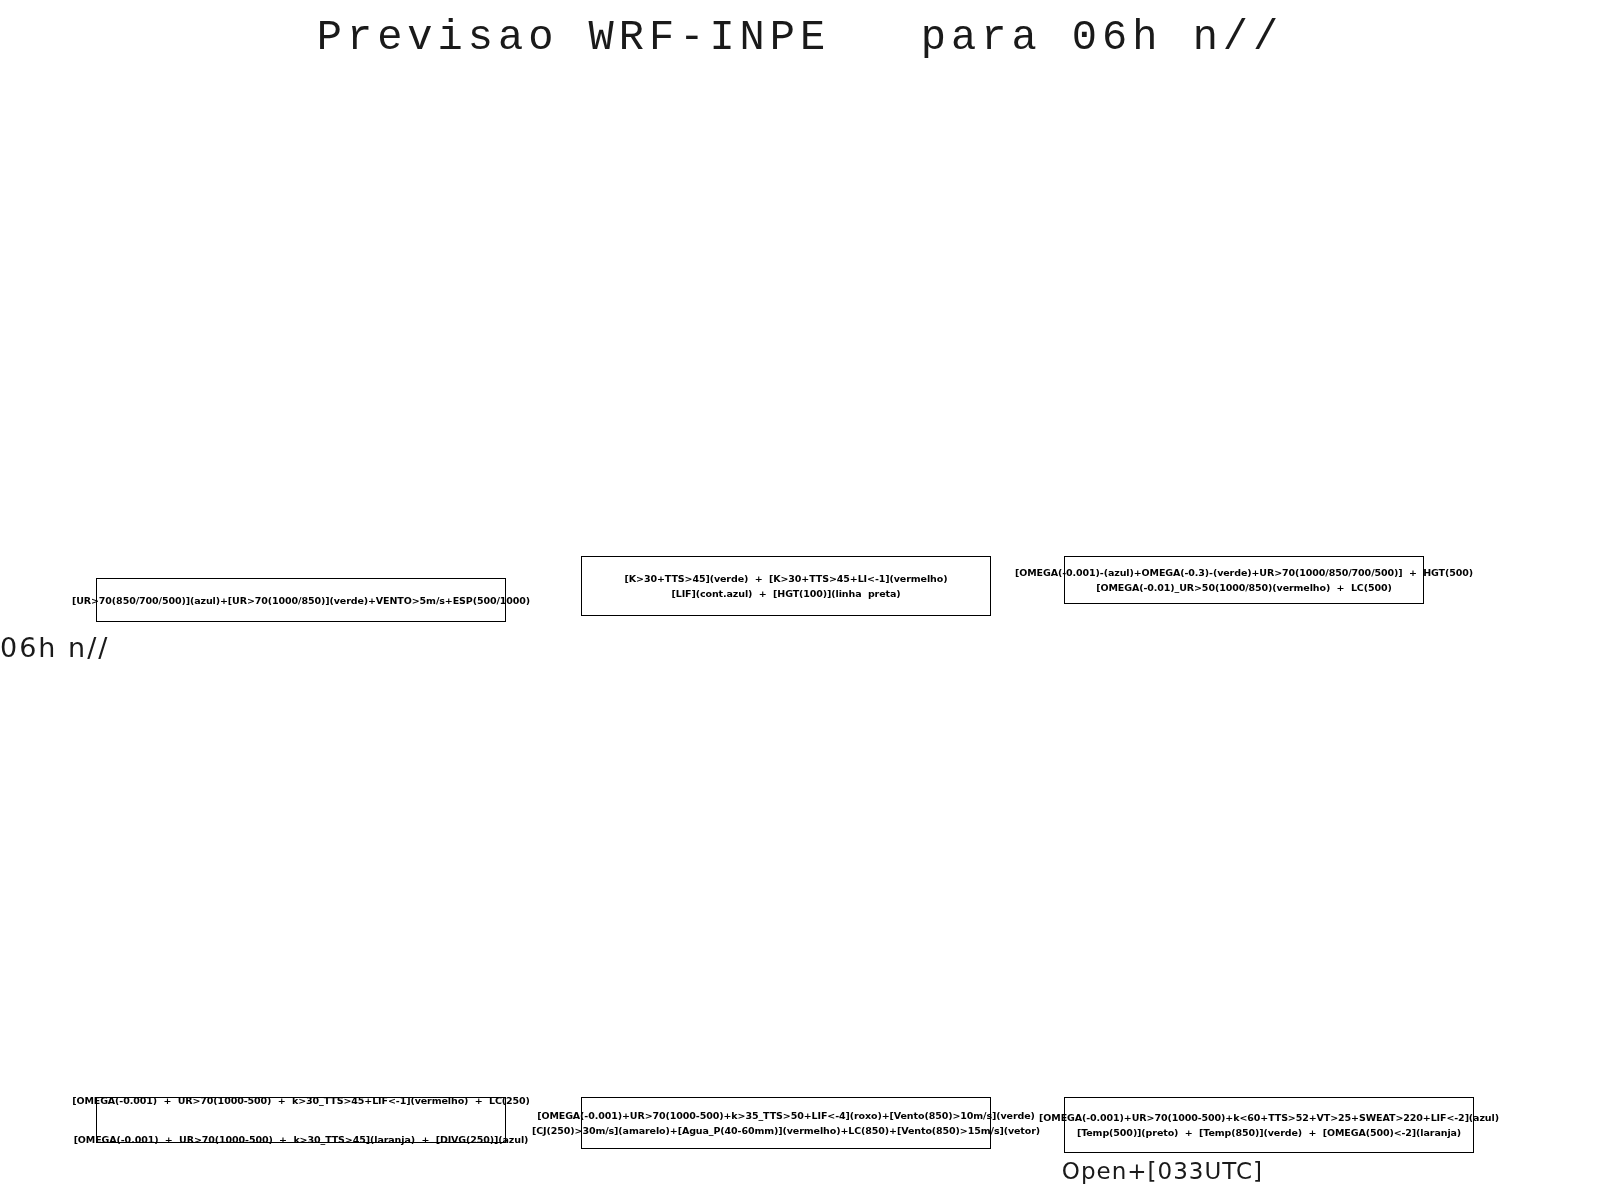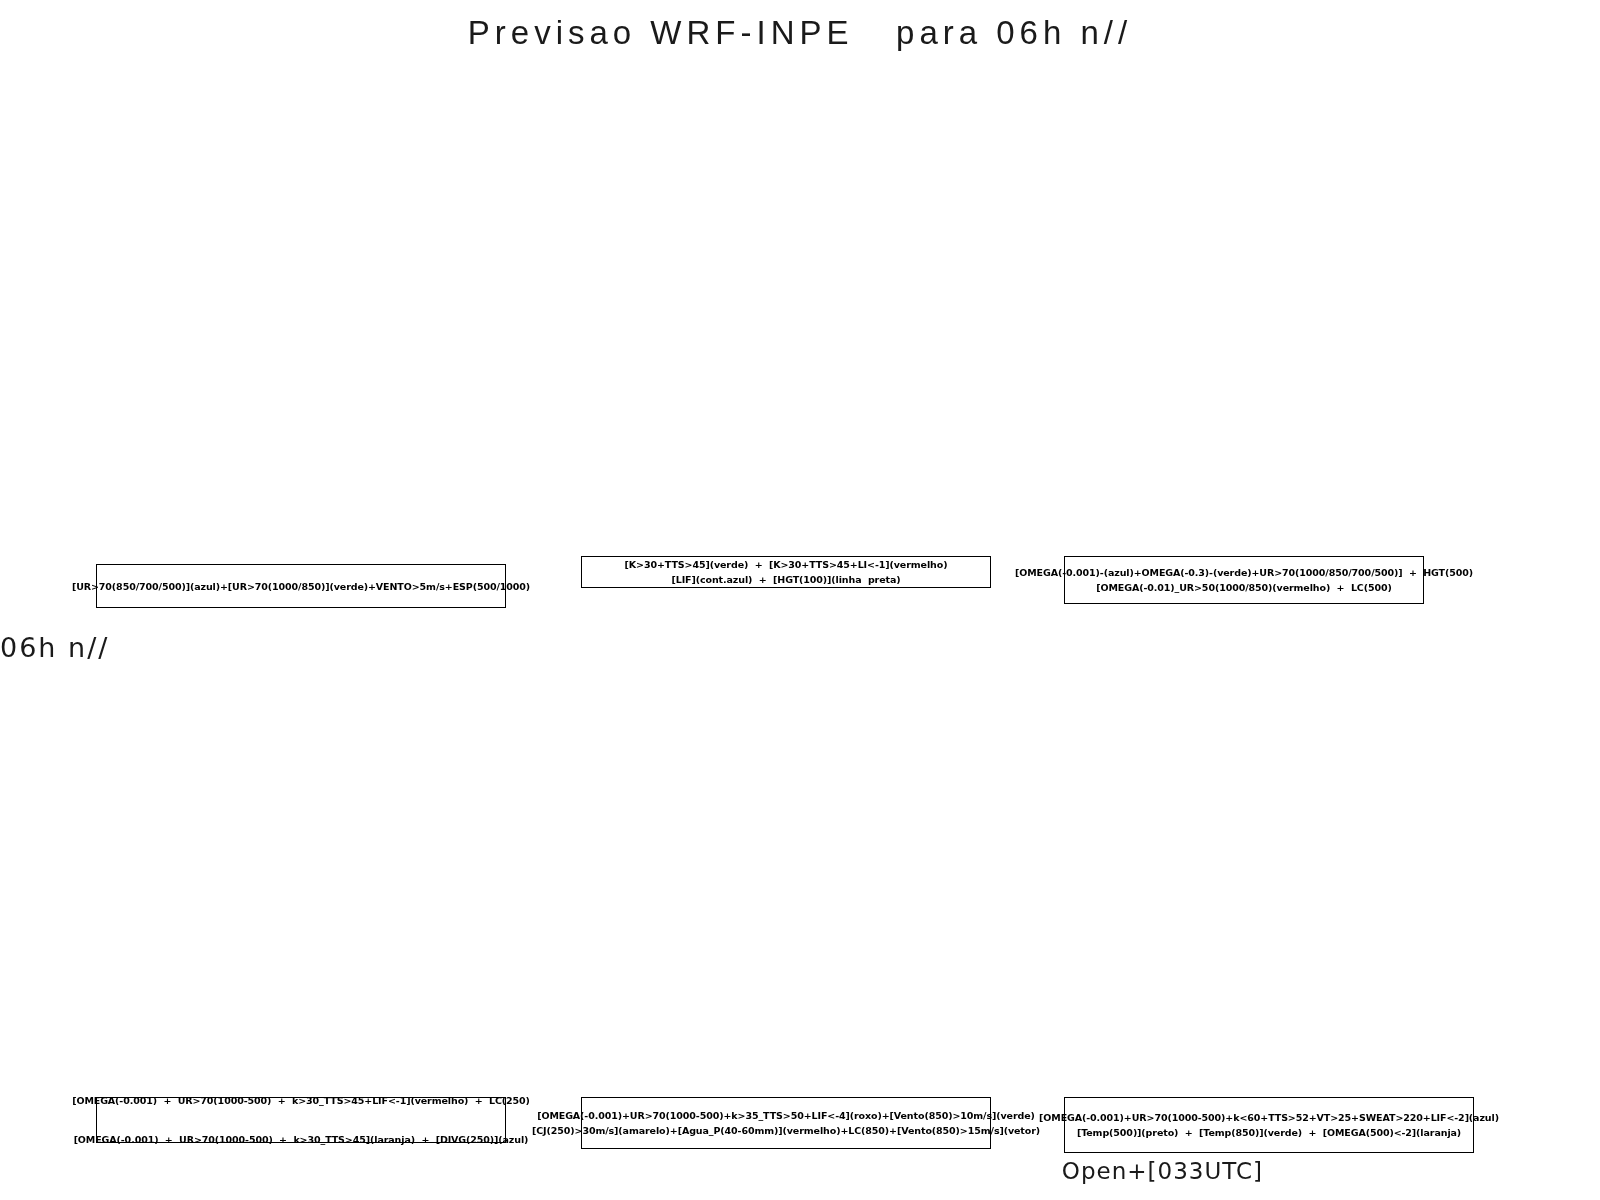"Previsao WRF-INPE para 06h n//" .main-title { font-family: Liberation Sans, sans-serif -> Liberation Mono, monospace; font-size: 33px -> 42px }
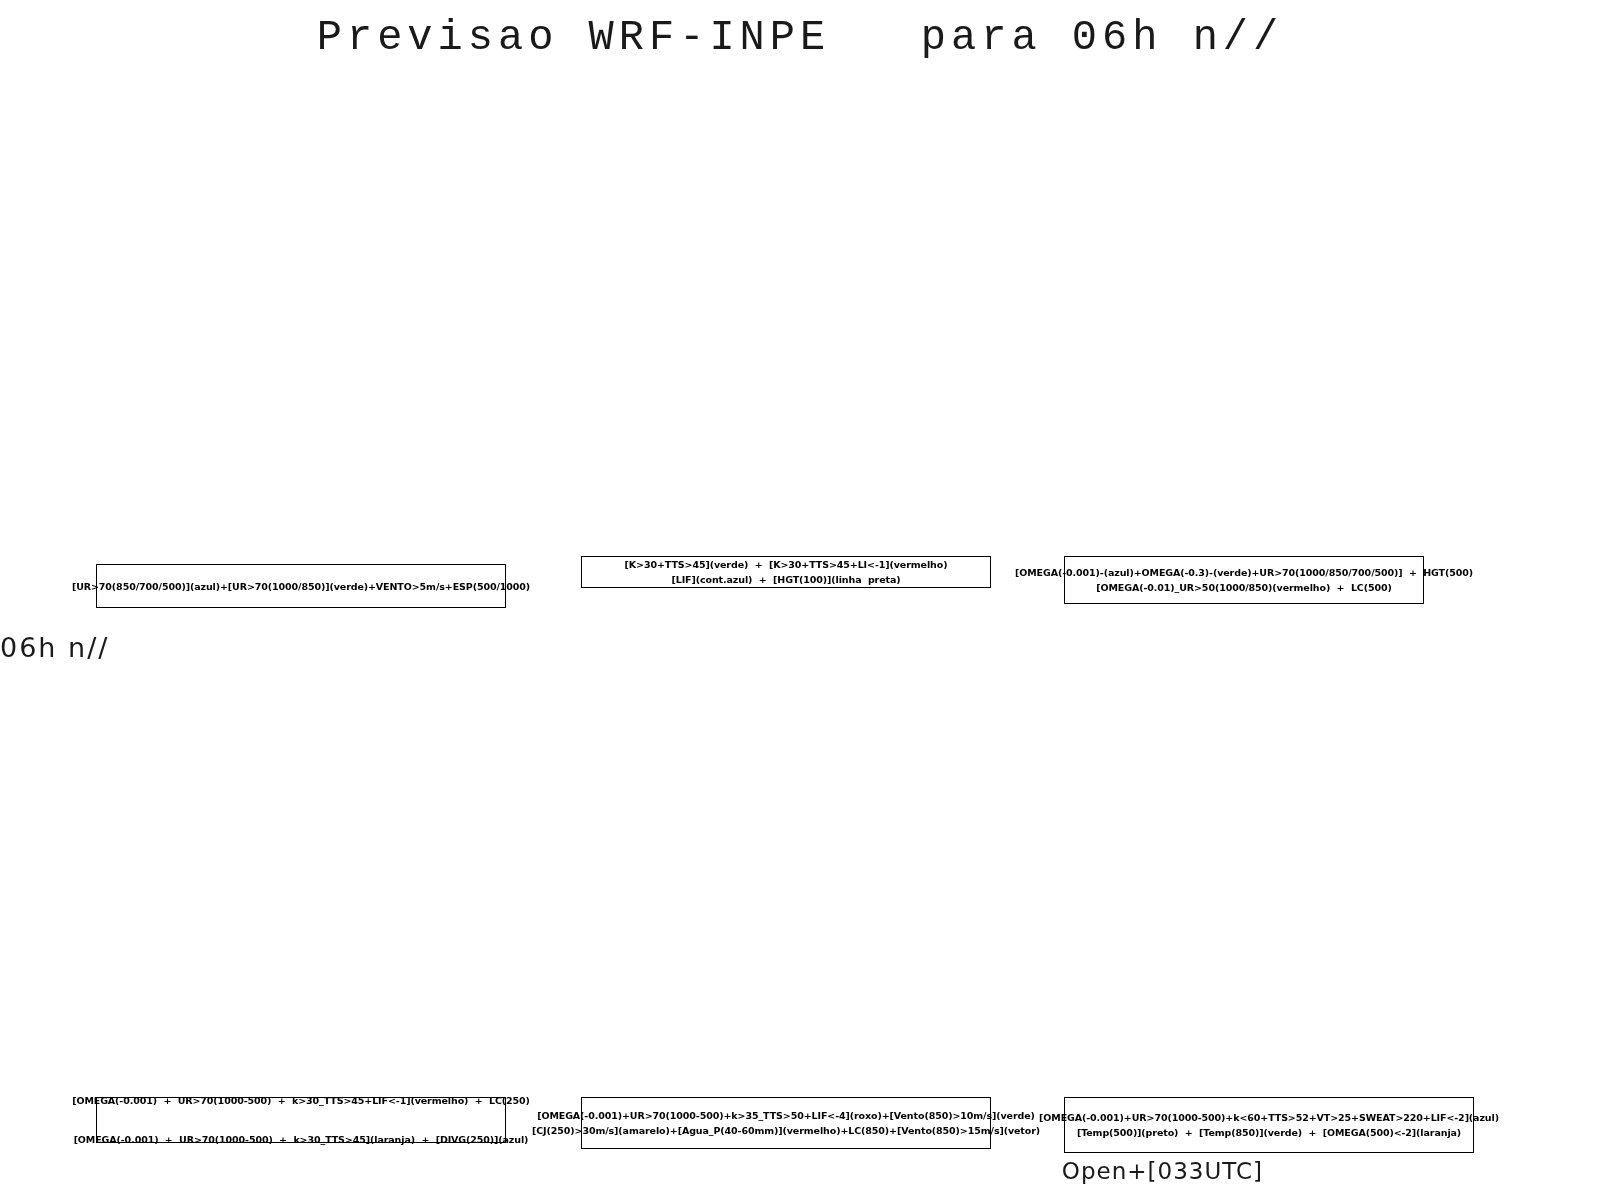"[K>30+TTS>45](verde) +" #box-r1c2 { height: 32px -> 60px }
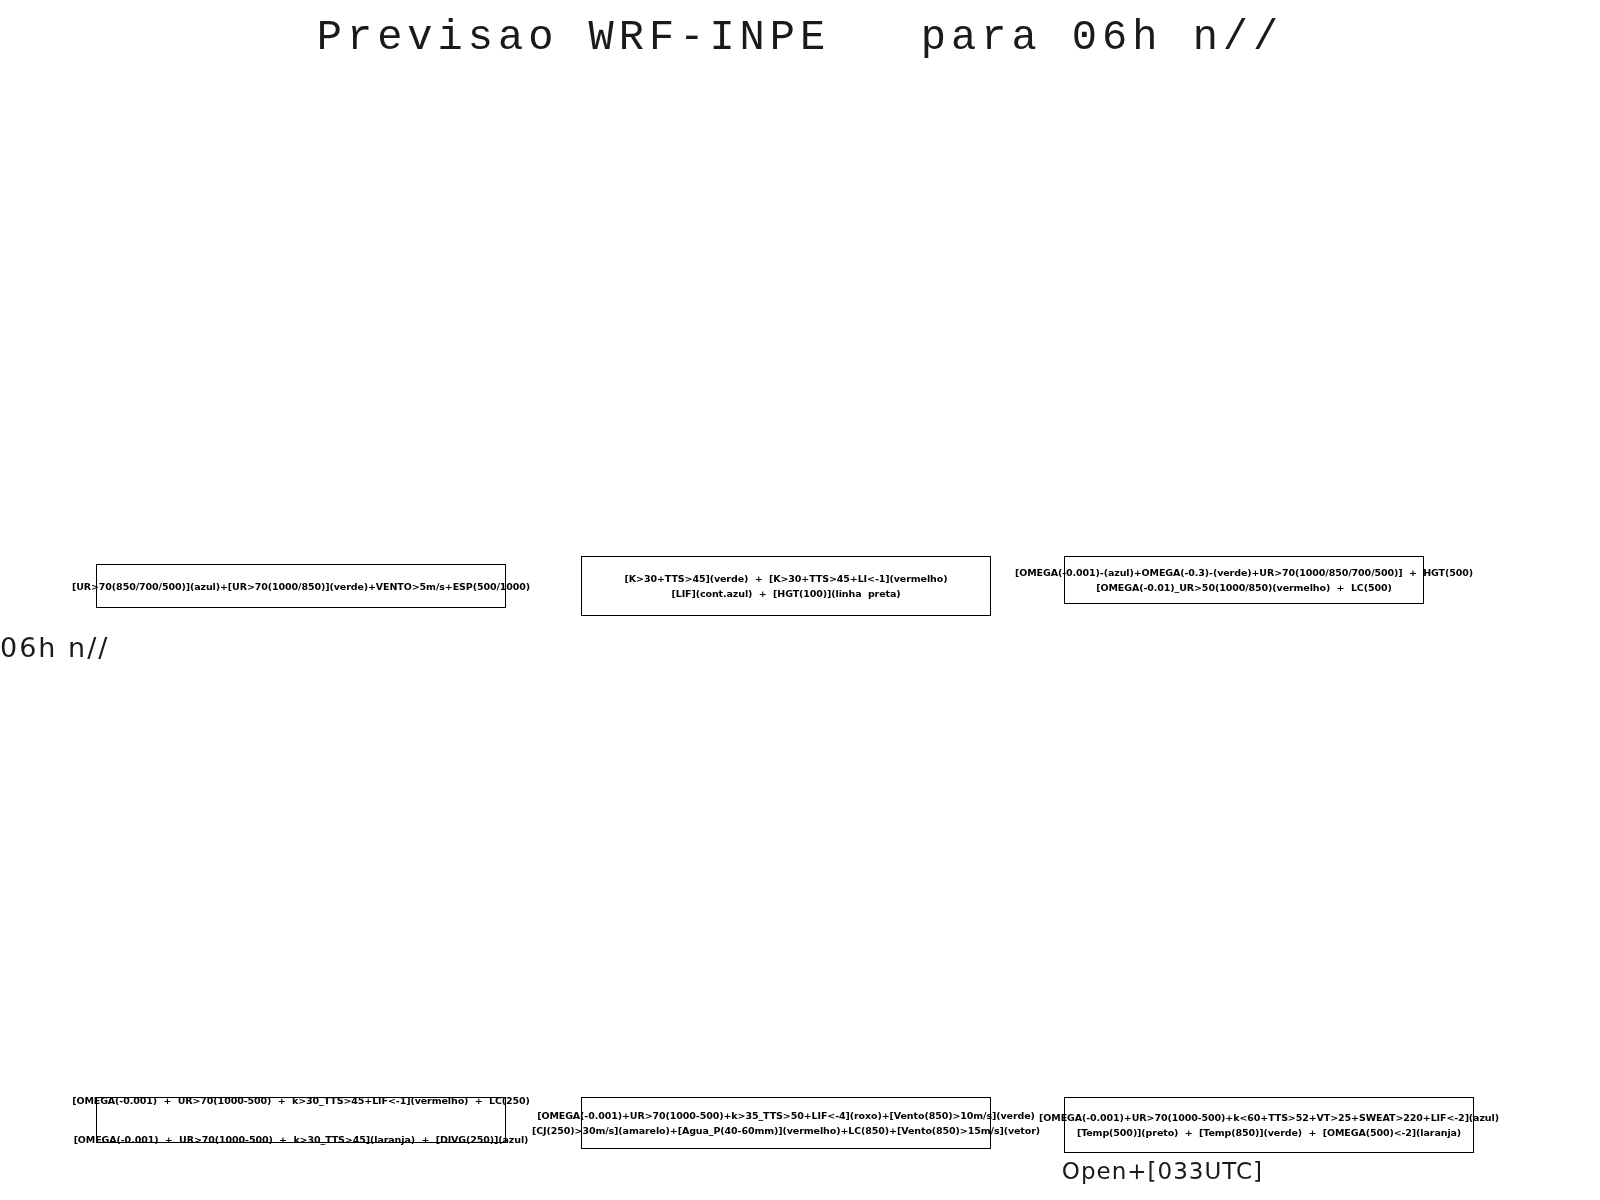"[UR>70(850/700/500)](azul)+[UR>70(1000/8" #box-r1c1 { top: 564px -> 578px }
